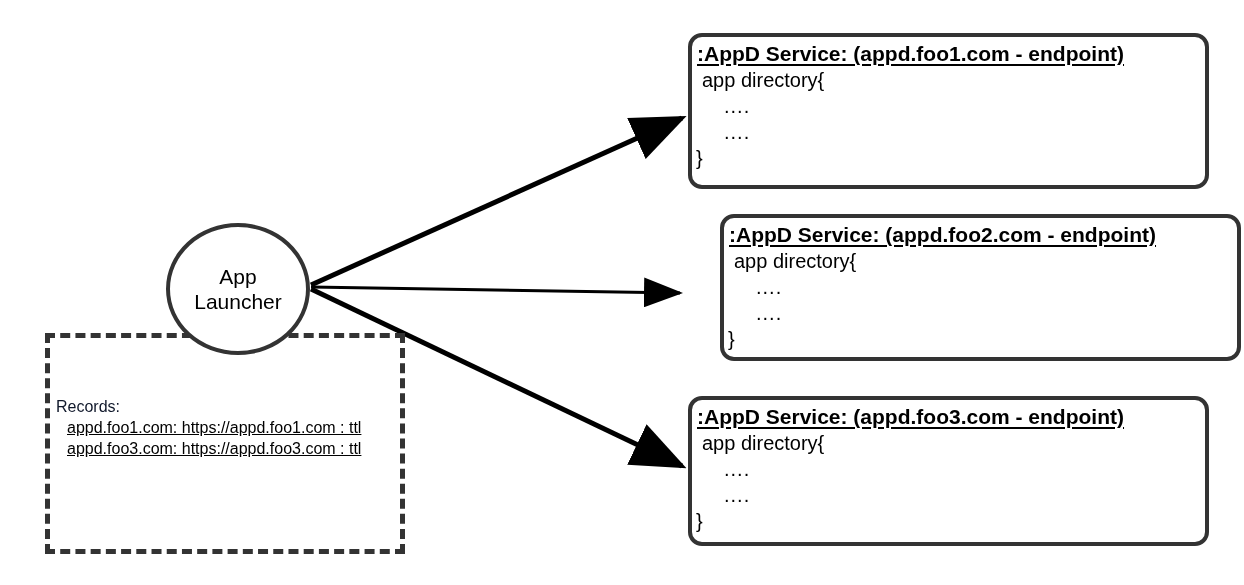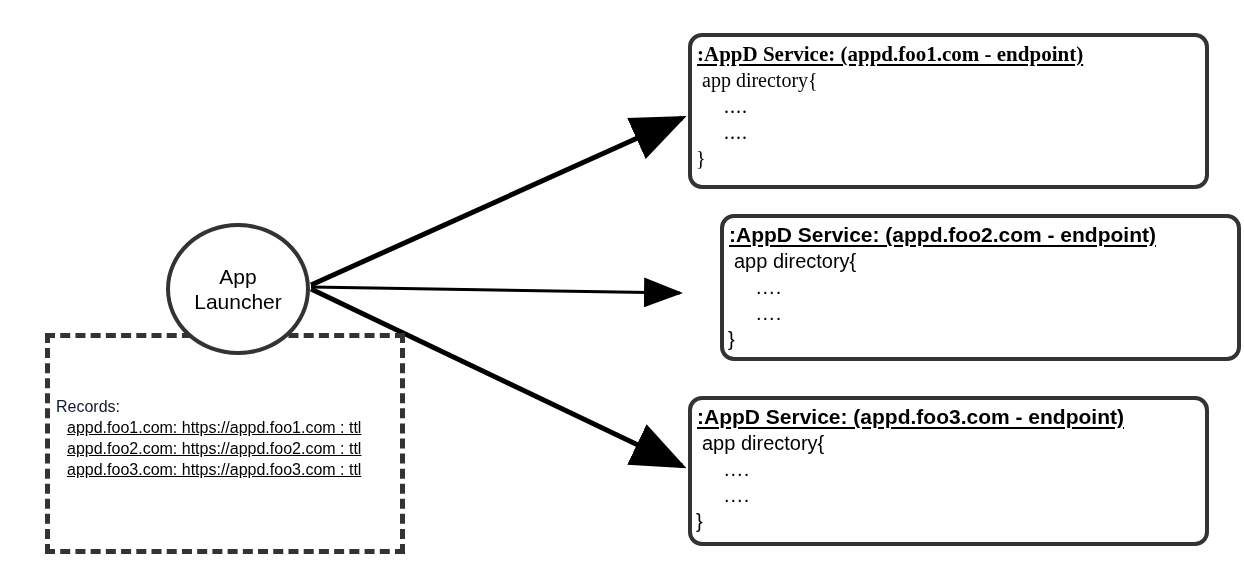":AppD Service: (appd.foo1.com -" div.service-box { font-family: Liberation Serif, serif -> none }
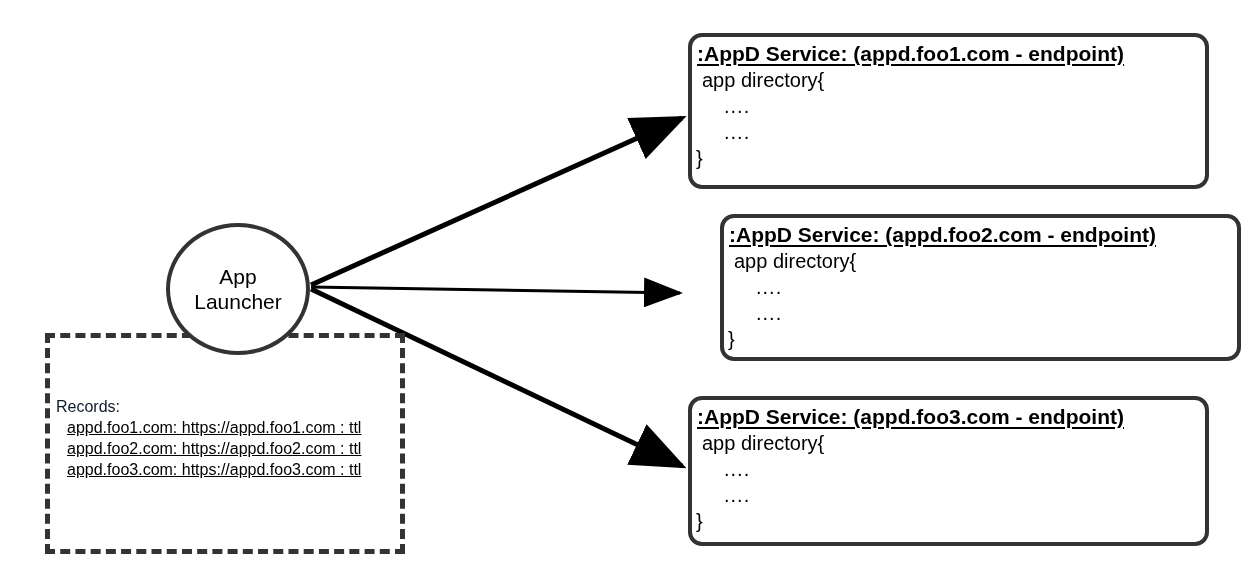"appd.foo2.com: https://appd.foo2.com :" div.records-entry { html: <div>appd.foo2.com: https://appd.foo2.com : ttl</div> -> none }
